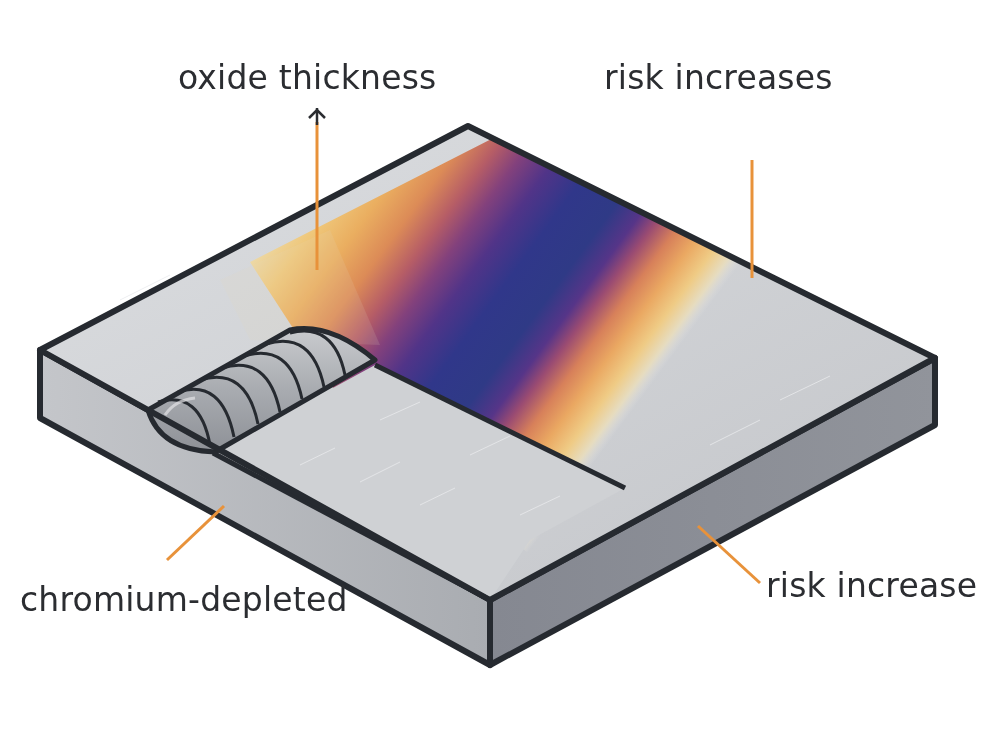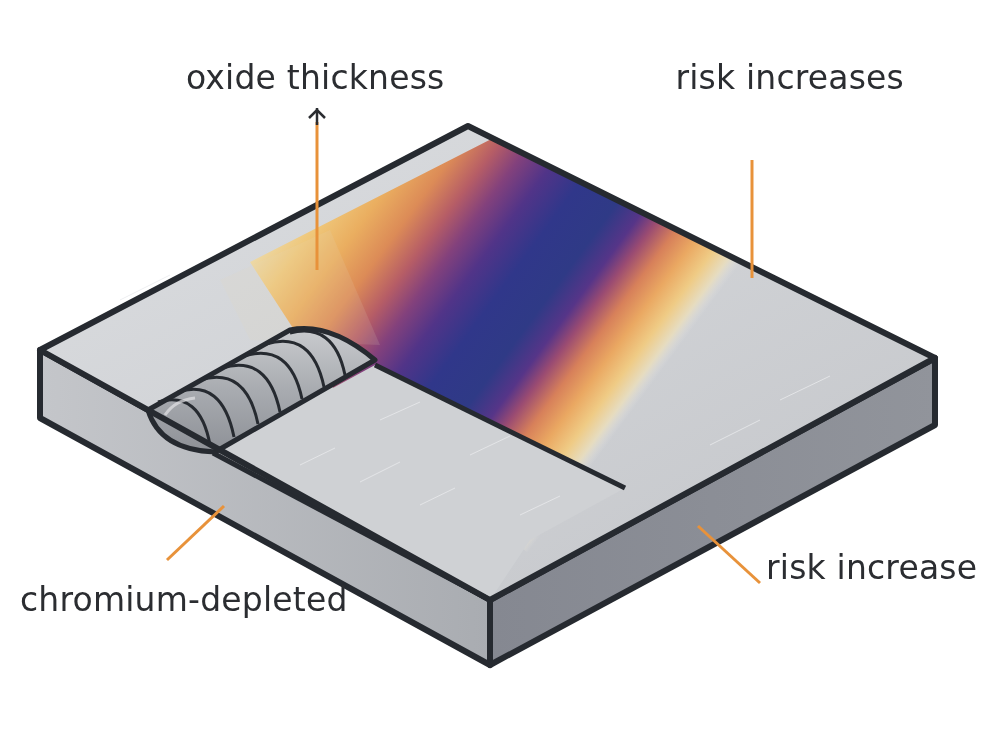"oxide thickness" #lbl-oxide { left: 186px -> 178px }
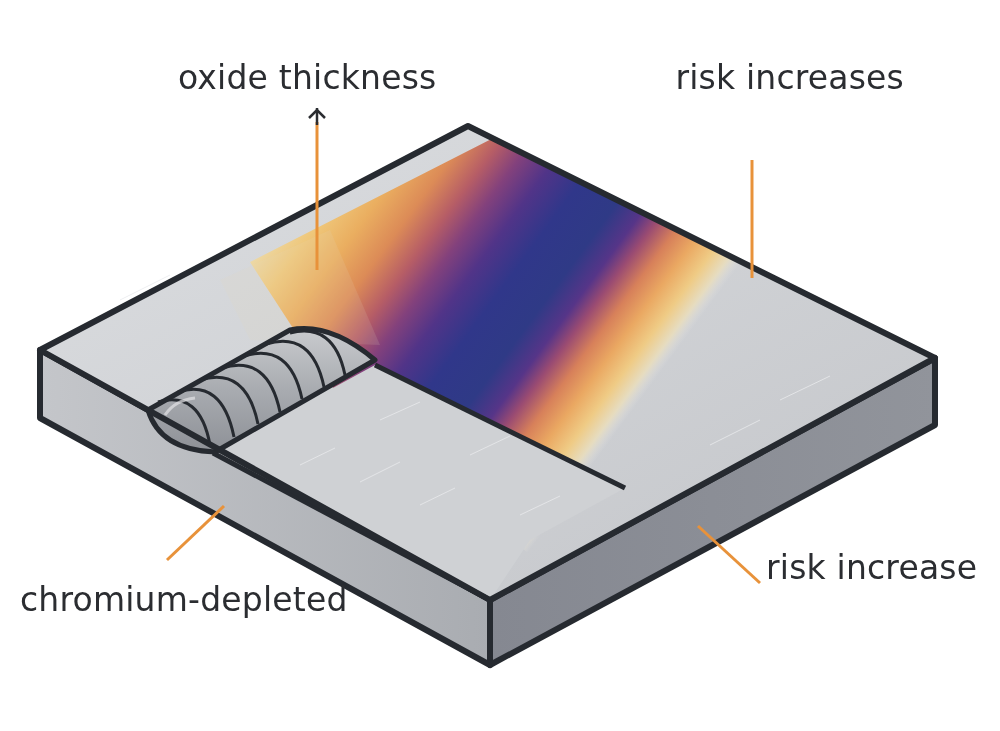"risk increases" .label.center { text-align: right -> left }
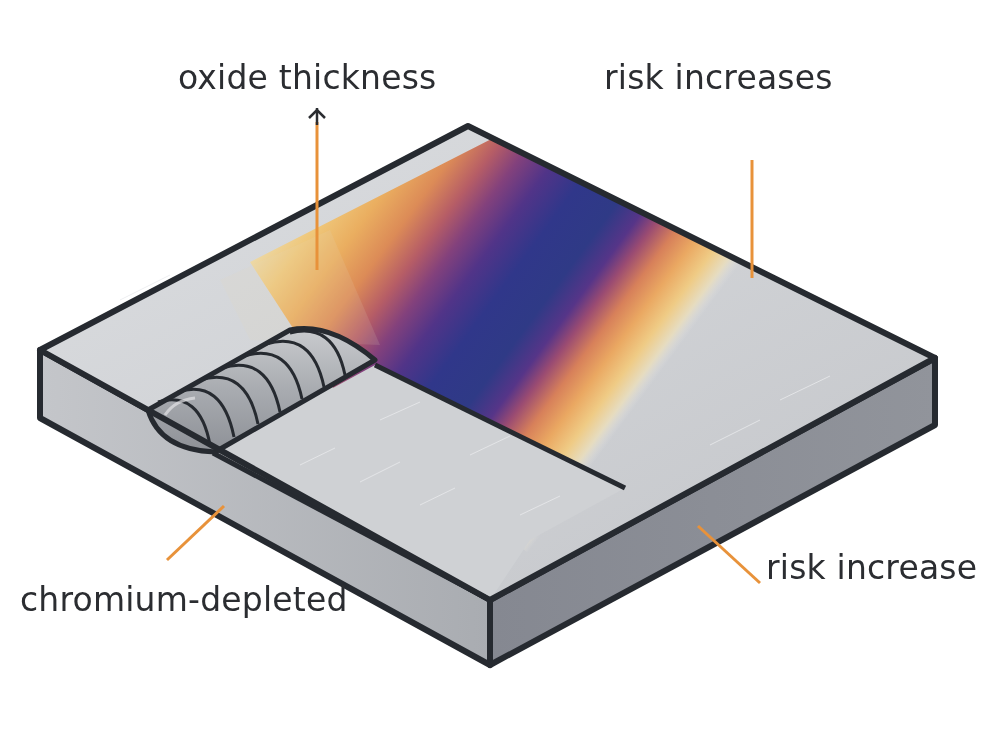"risk increase" #lbl-risk-bottom { top: 548px -> 566px }
